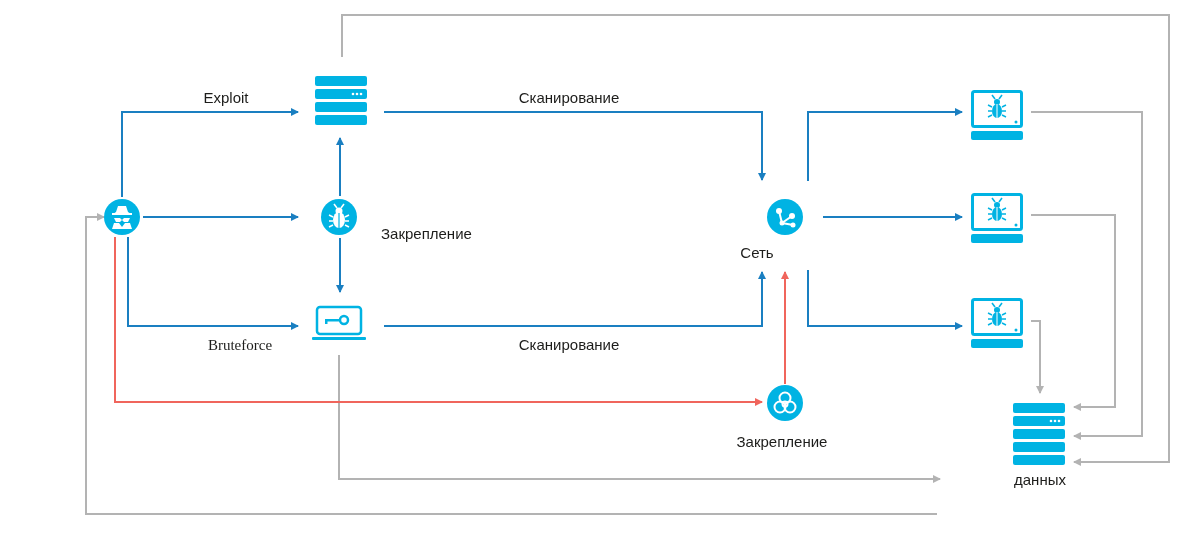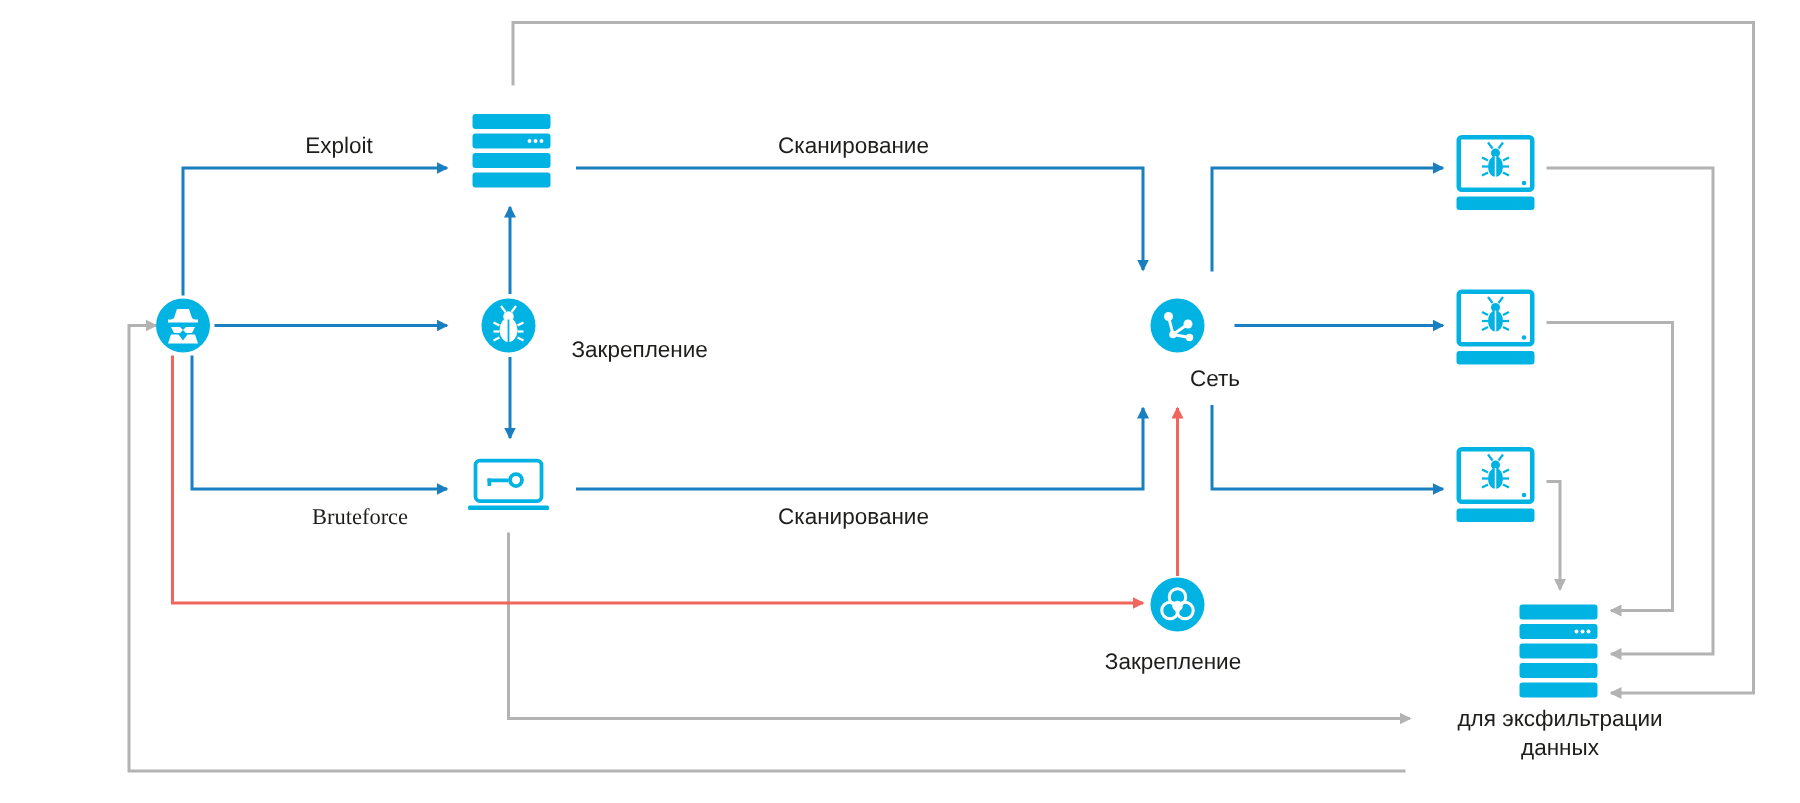"Сеть" div.lbl { left: 810px -> 757px }
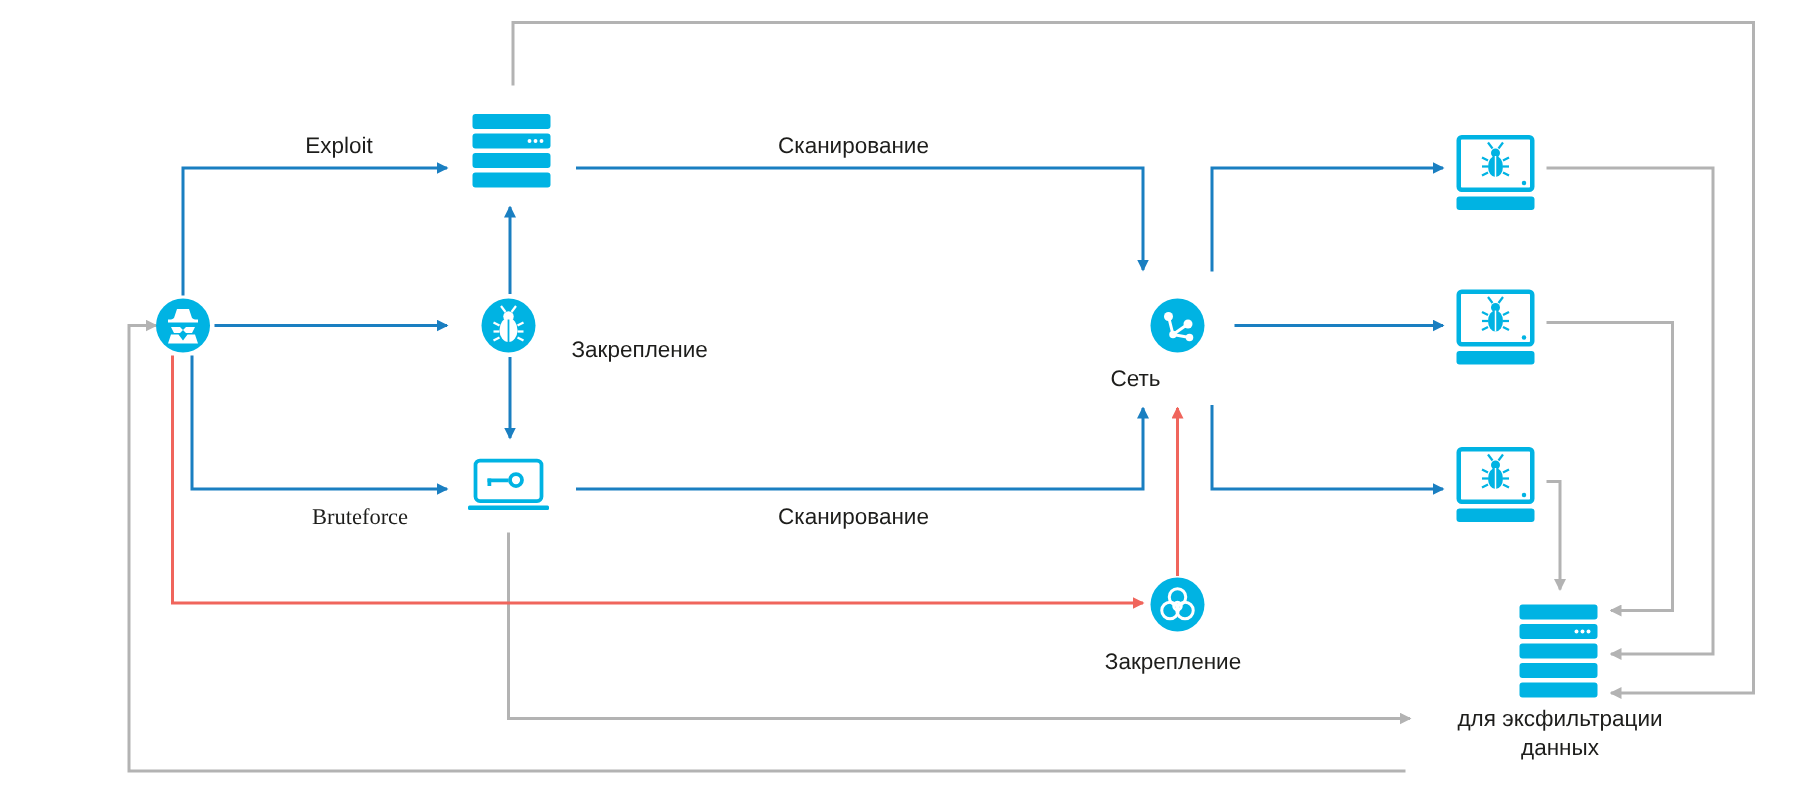"для эксфильтрации" div { html: <div>для эксфильтрации</div> -> none }
